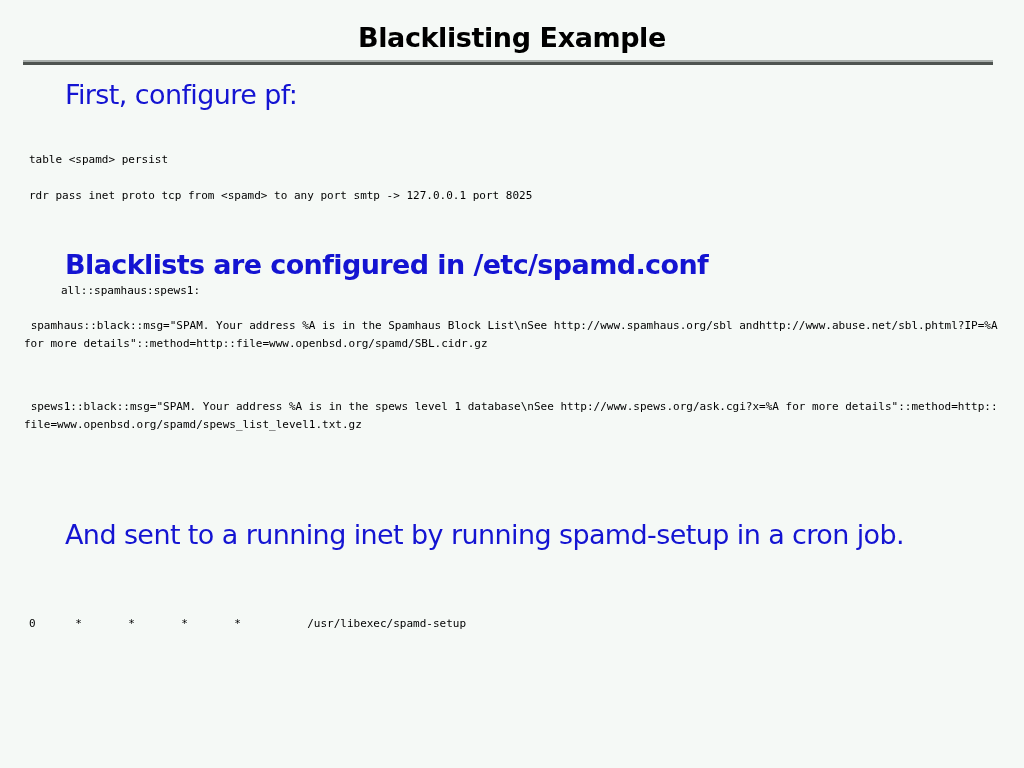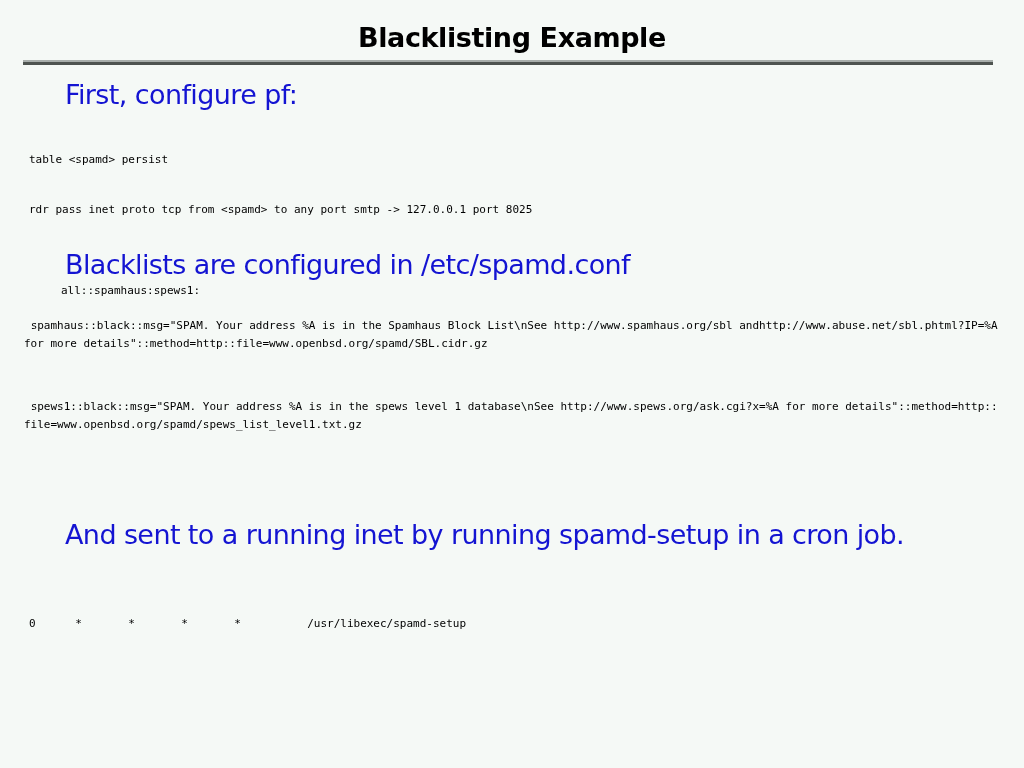"rdr pass inet proto tcp" #code-rdr { margin-top: 14px -> none }
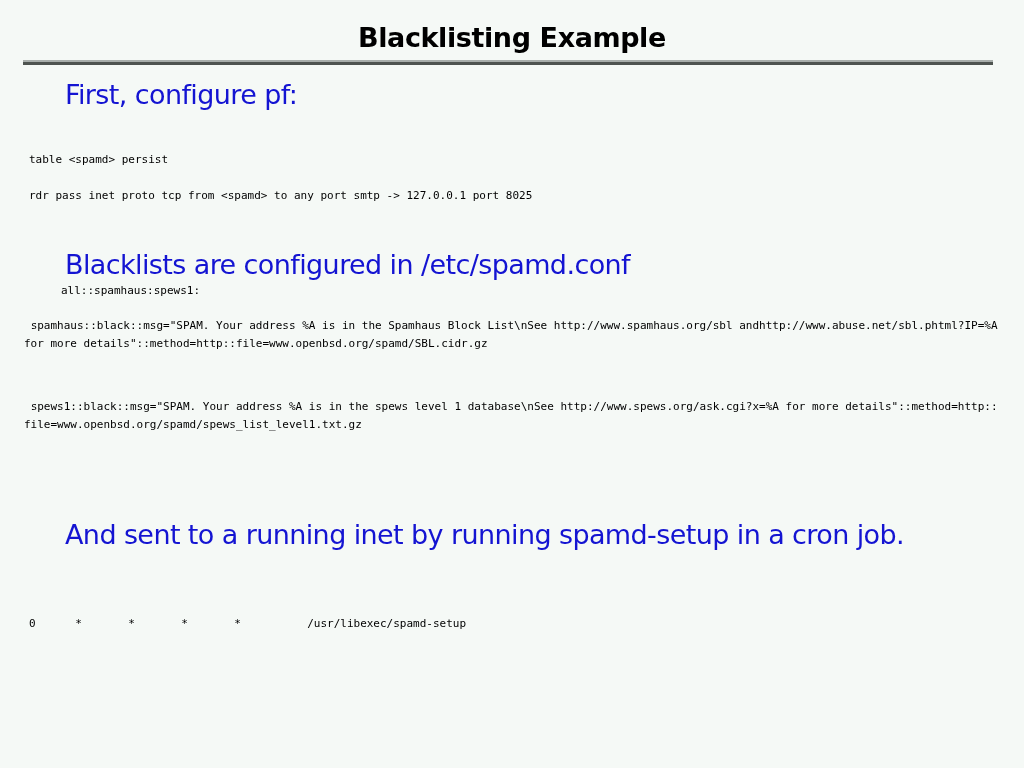"Blacklists are configured in" #heading-blacklists { font-weight: none -> bold }
